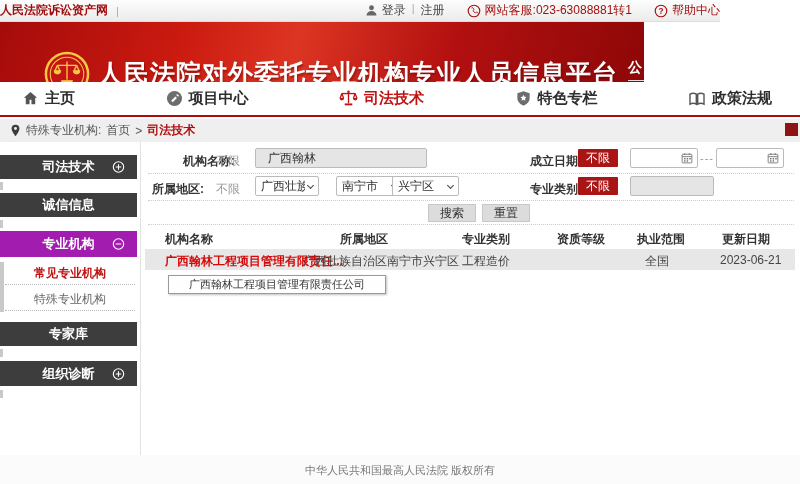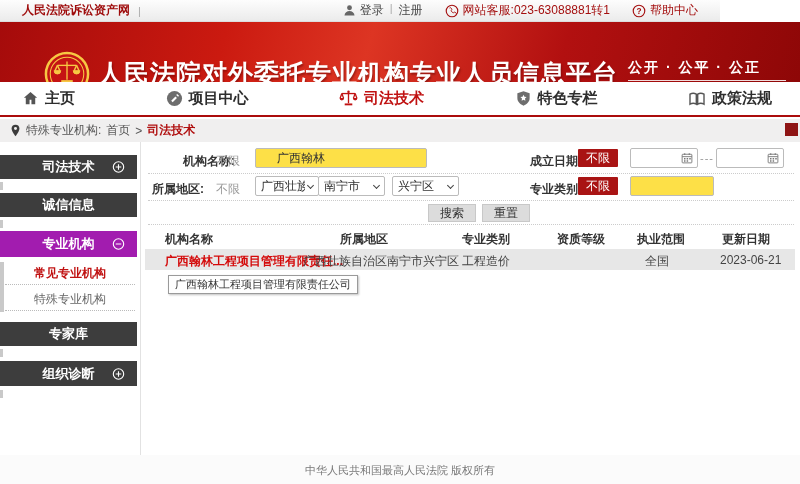"人民法院诉讼资产网" .topbar { padding: 0 22px -> 0 0 }
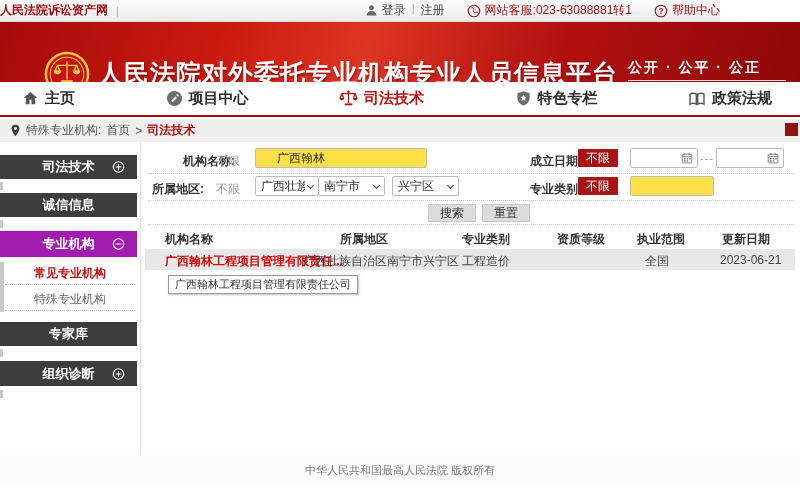"人民法院对外委托专业机构专业人员信息平台" .banner { width: 800px -> 644px }
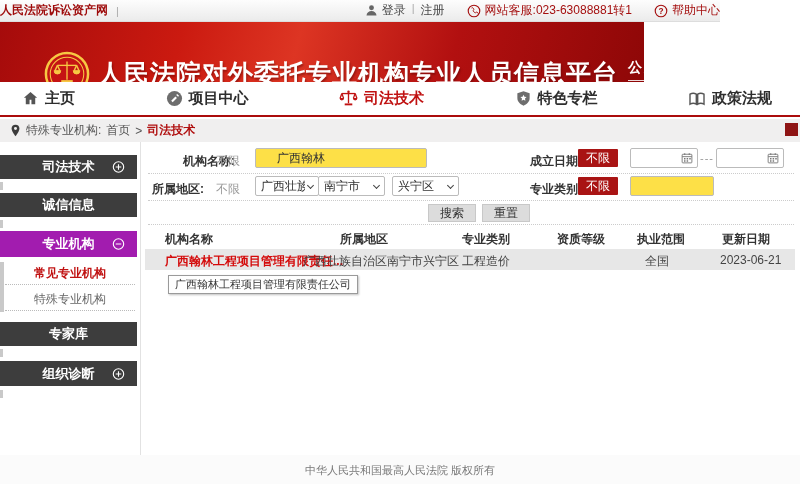"广西翰林" .t-input { background: #fde047 -> #e5e5e5; padding: 0 21px -> 0 12px }
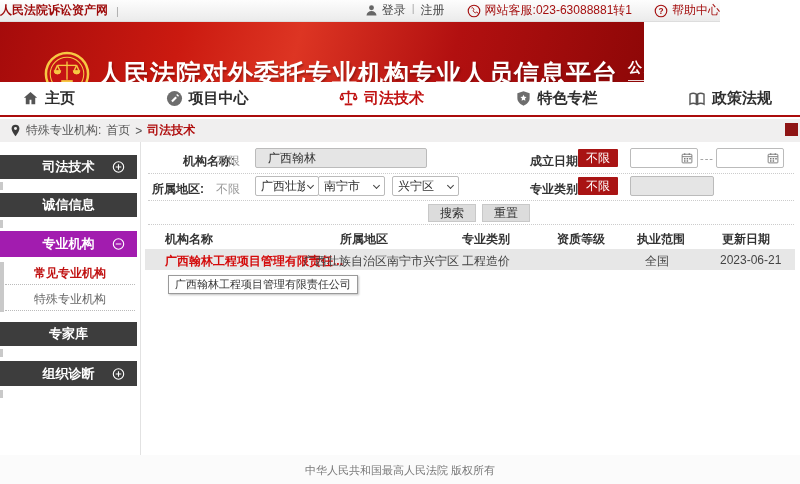"南宁市" div.abs { left: 318px -> 336px }
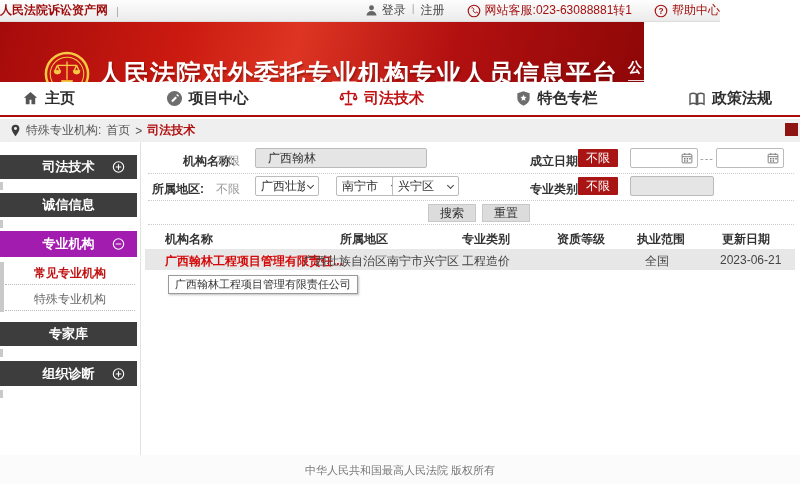"广西翰林工程项目管理有限责任公司" .tooltip { padding: 0 6px -> 0 20px }
